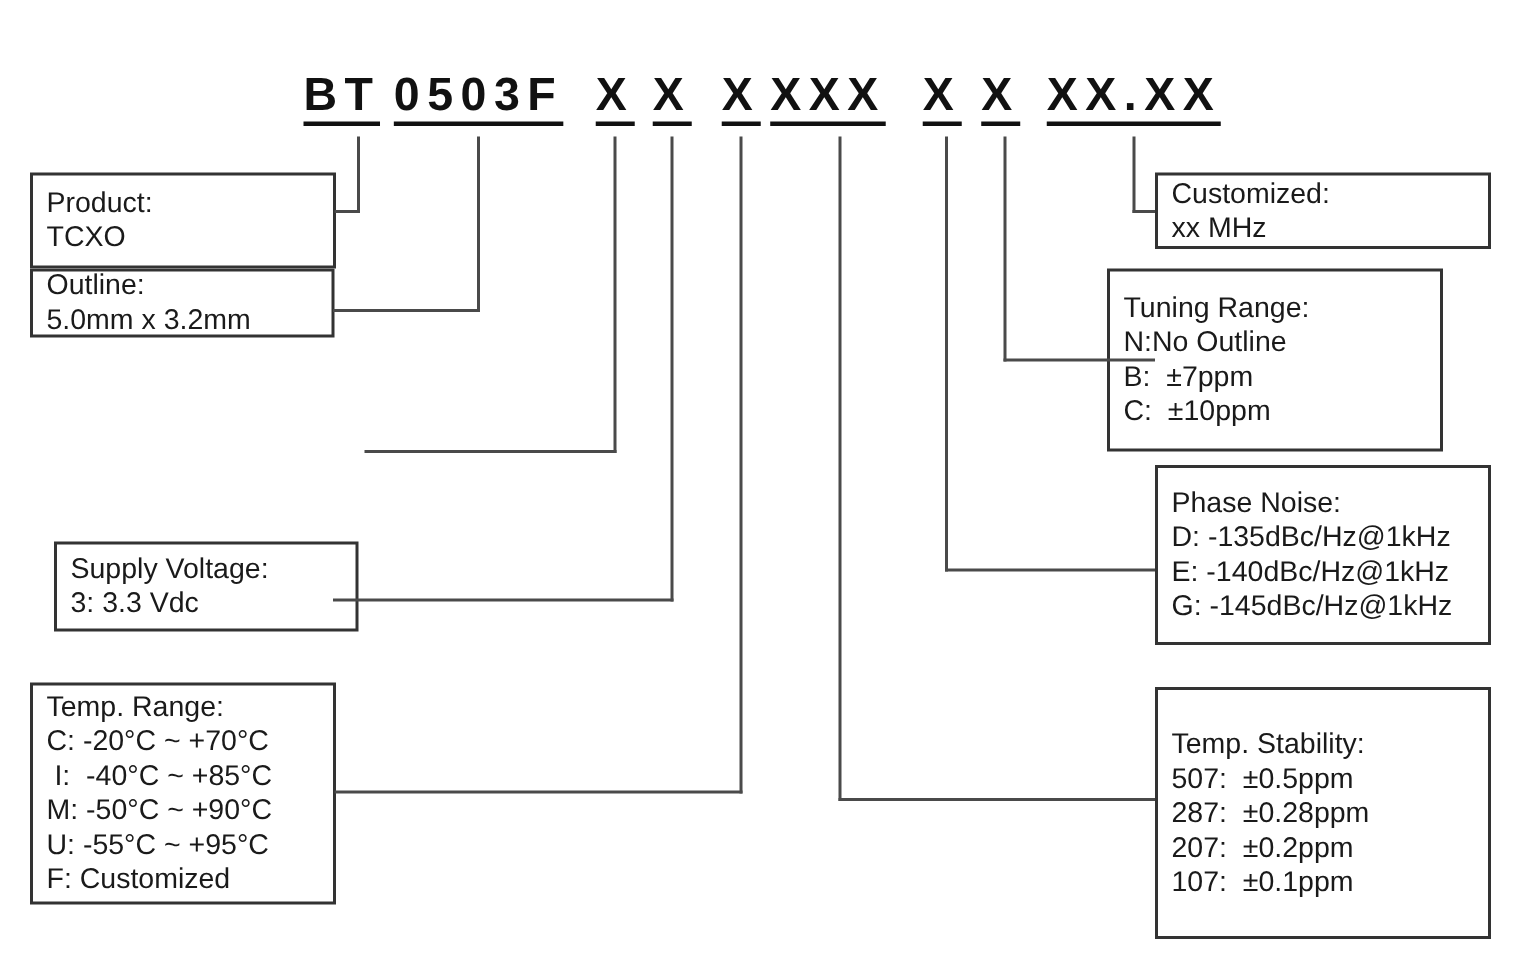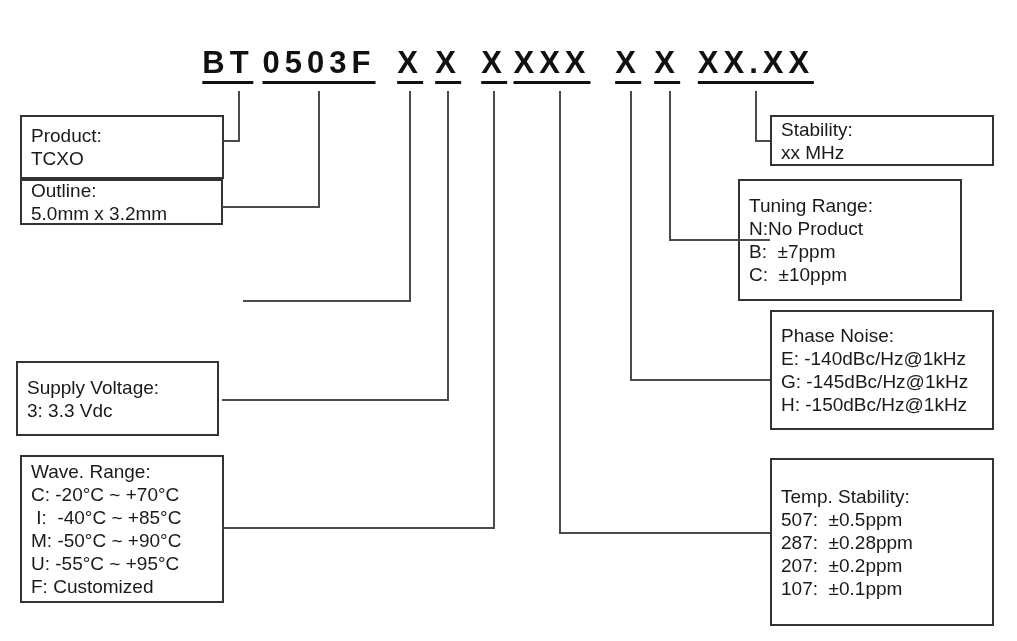"Stability:" div.box-line { text: Stability -> Customized }
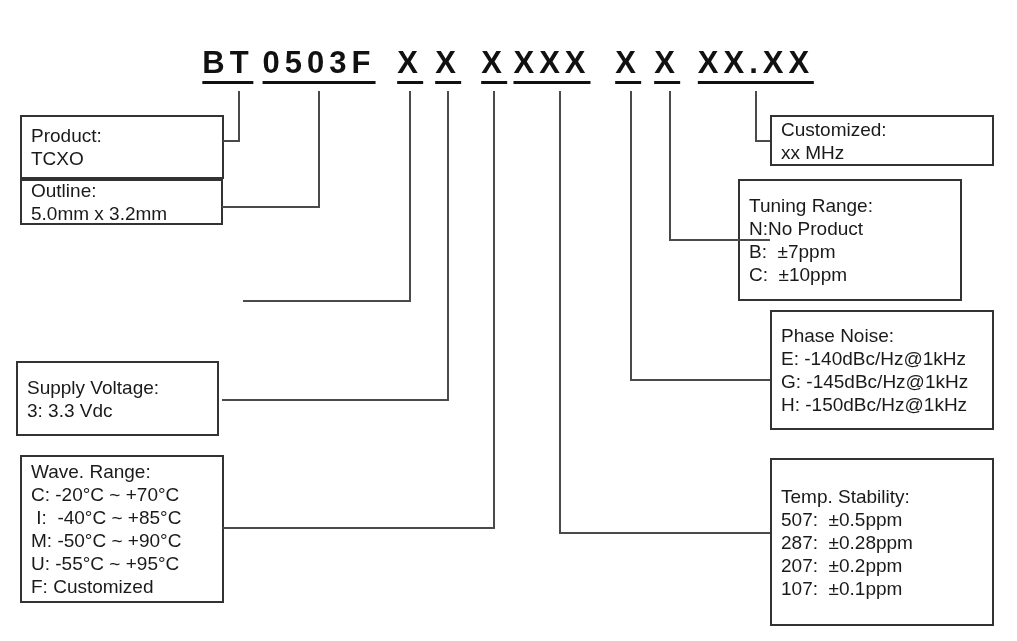"N:No Product" div.box-line { text: Product -> Outline }
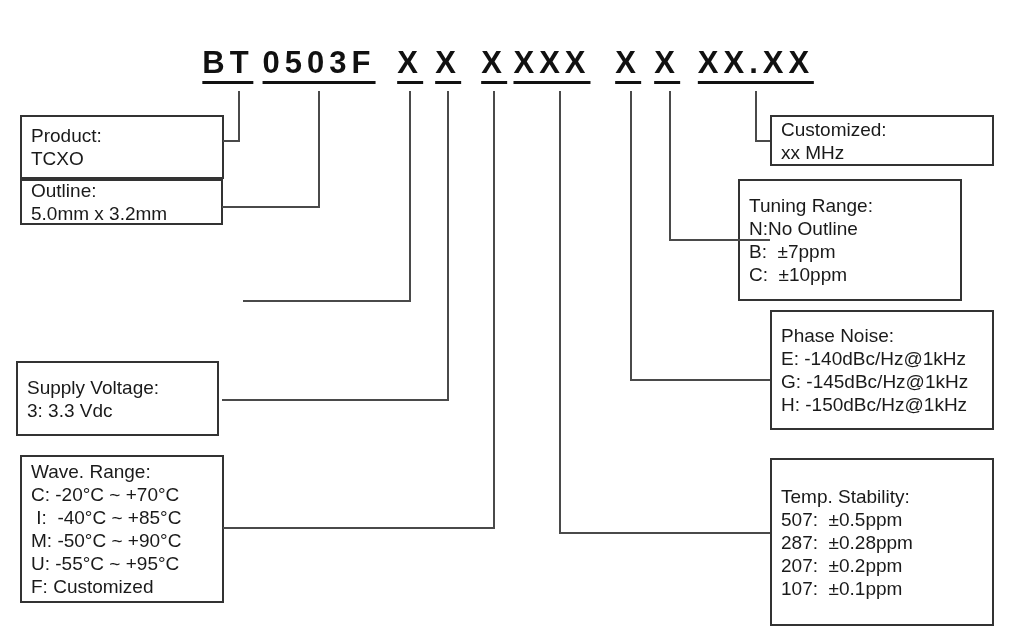"D: -135dBc/Hz@1kHz" div.box-line { html: none -> <div>D: -135dBc/Hz@1kHz</div> }
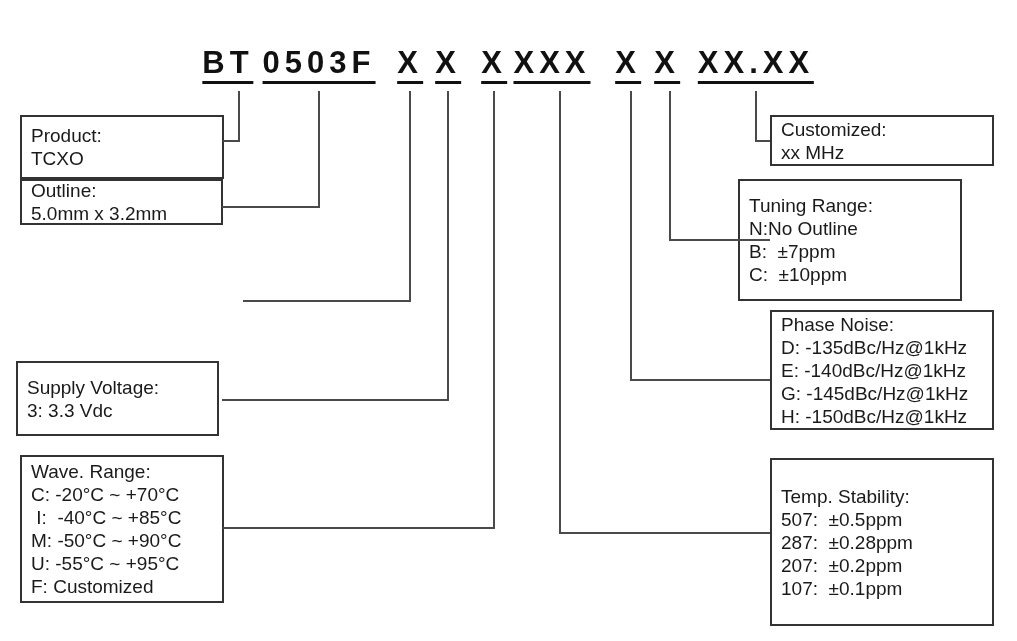"Supply Voltage:" div.box { height: 75px -> 60px; left: 16px -> 36px }
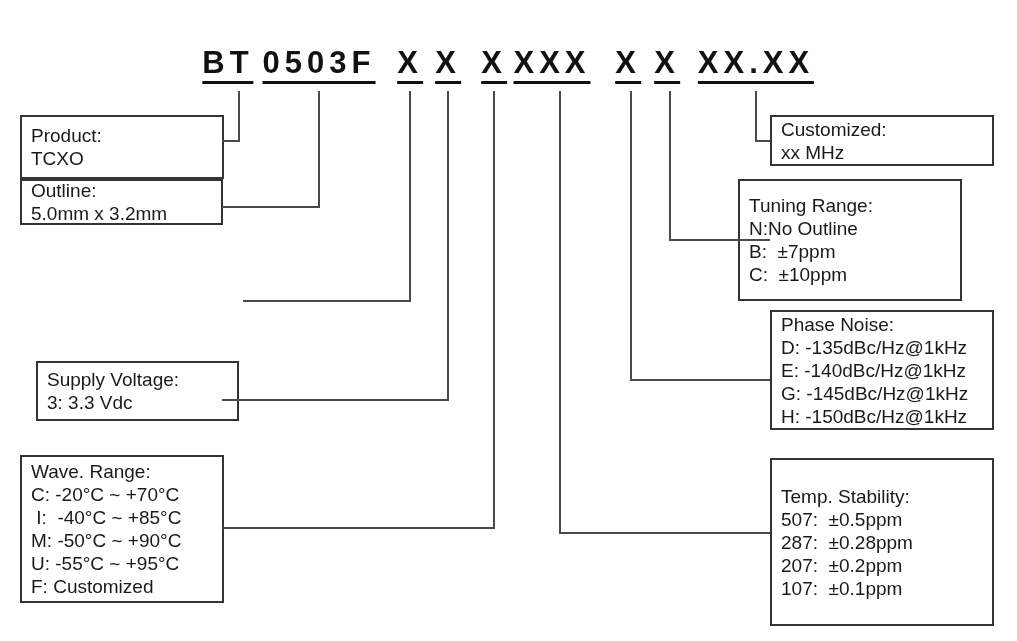"H: -150dBc/Hz@1kHz" div.box-line { html: <div>H: -150dBc/Hz@1kHz</div> -> none }
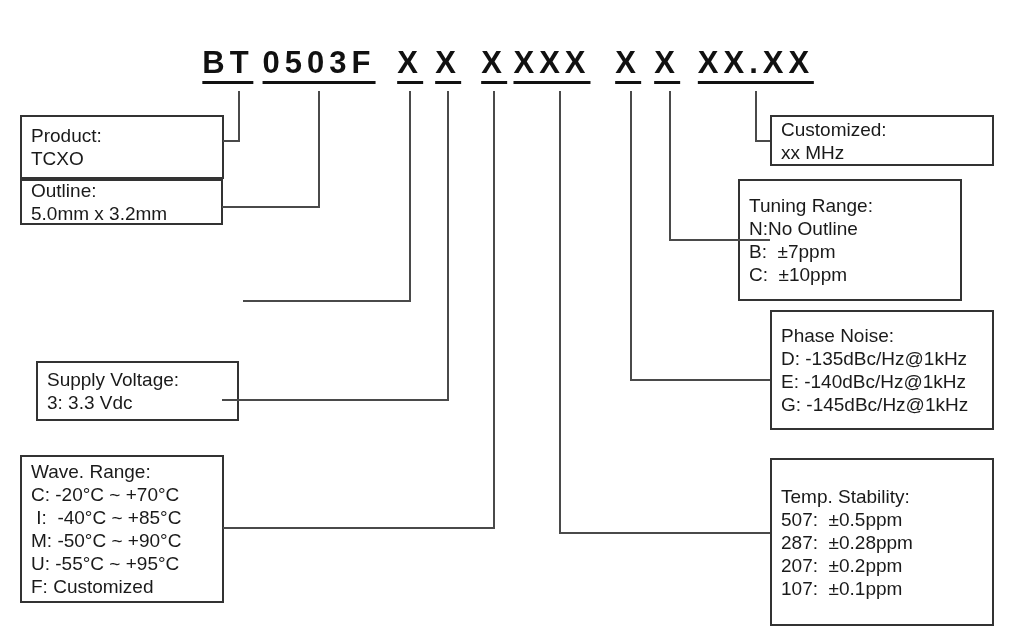"Wave. Range:" div.box-line { text: Wave -> Temp }
